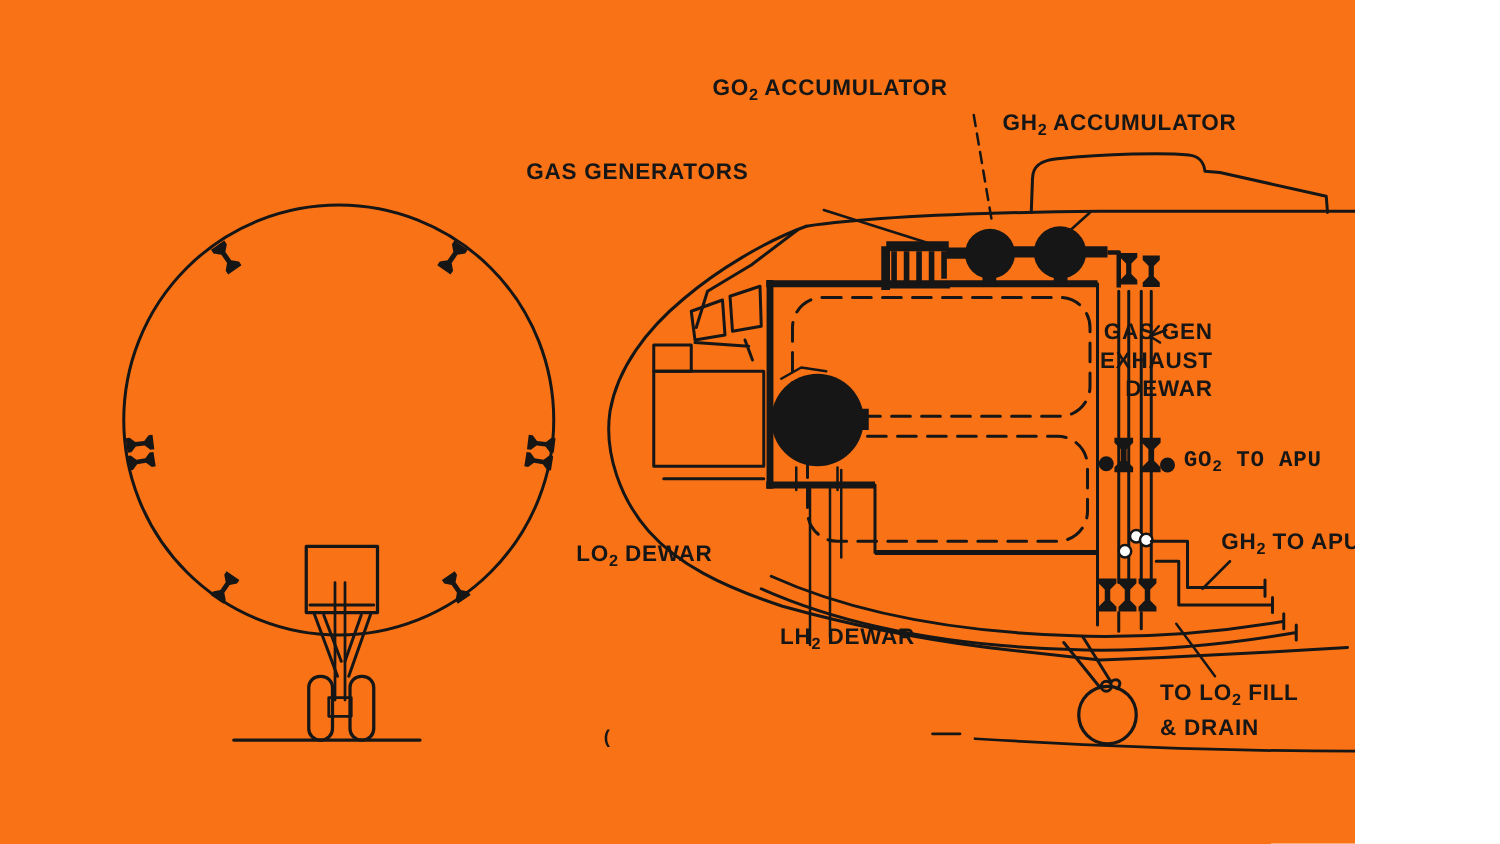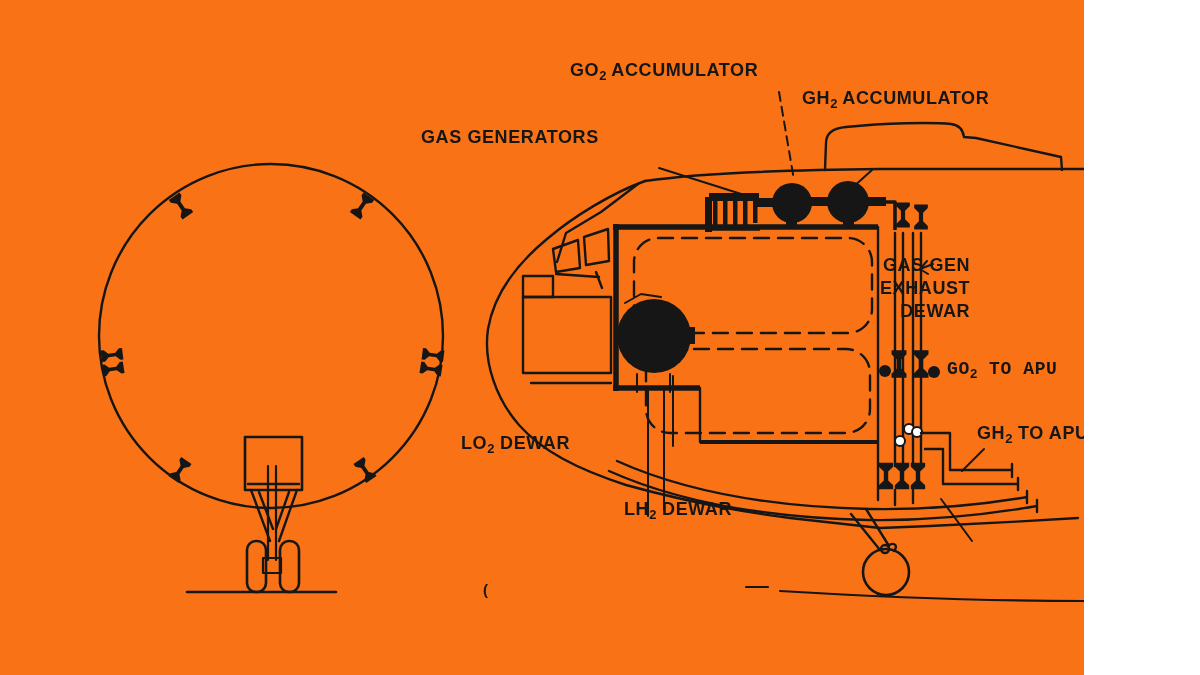"TO LO2 FILL" div.lbl { html: none -> <div> <div> <span>TO LO</span><span>2</span><span> FILL</span> </div> <div>&amp; DRAIN</div> </div> }
